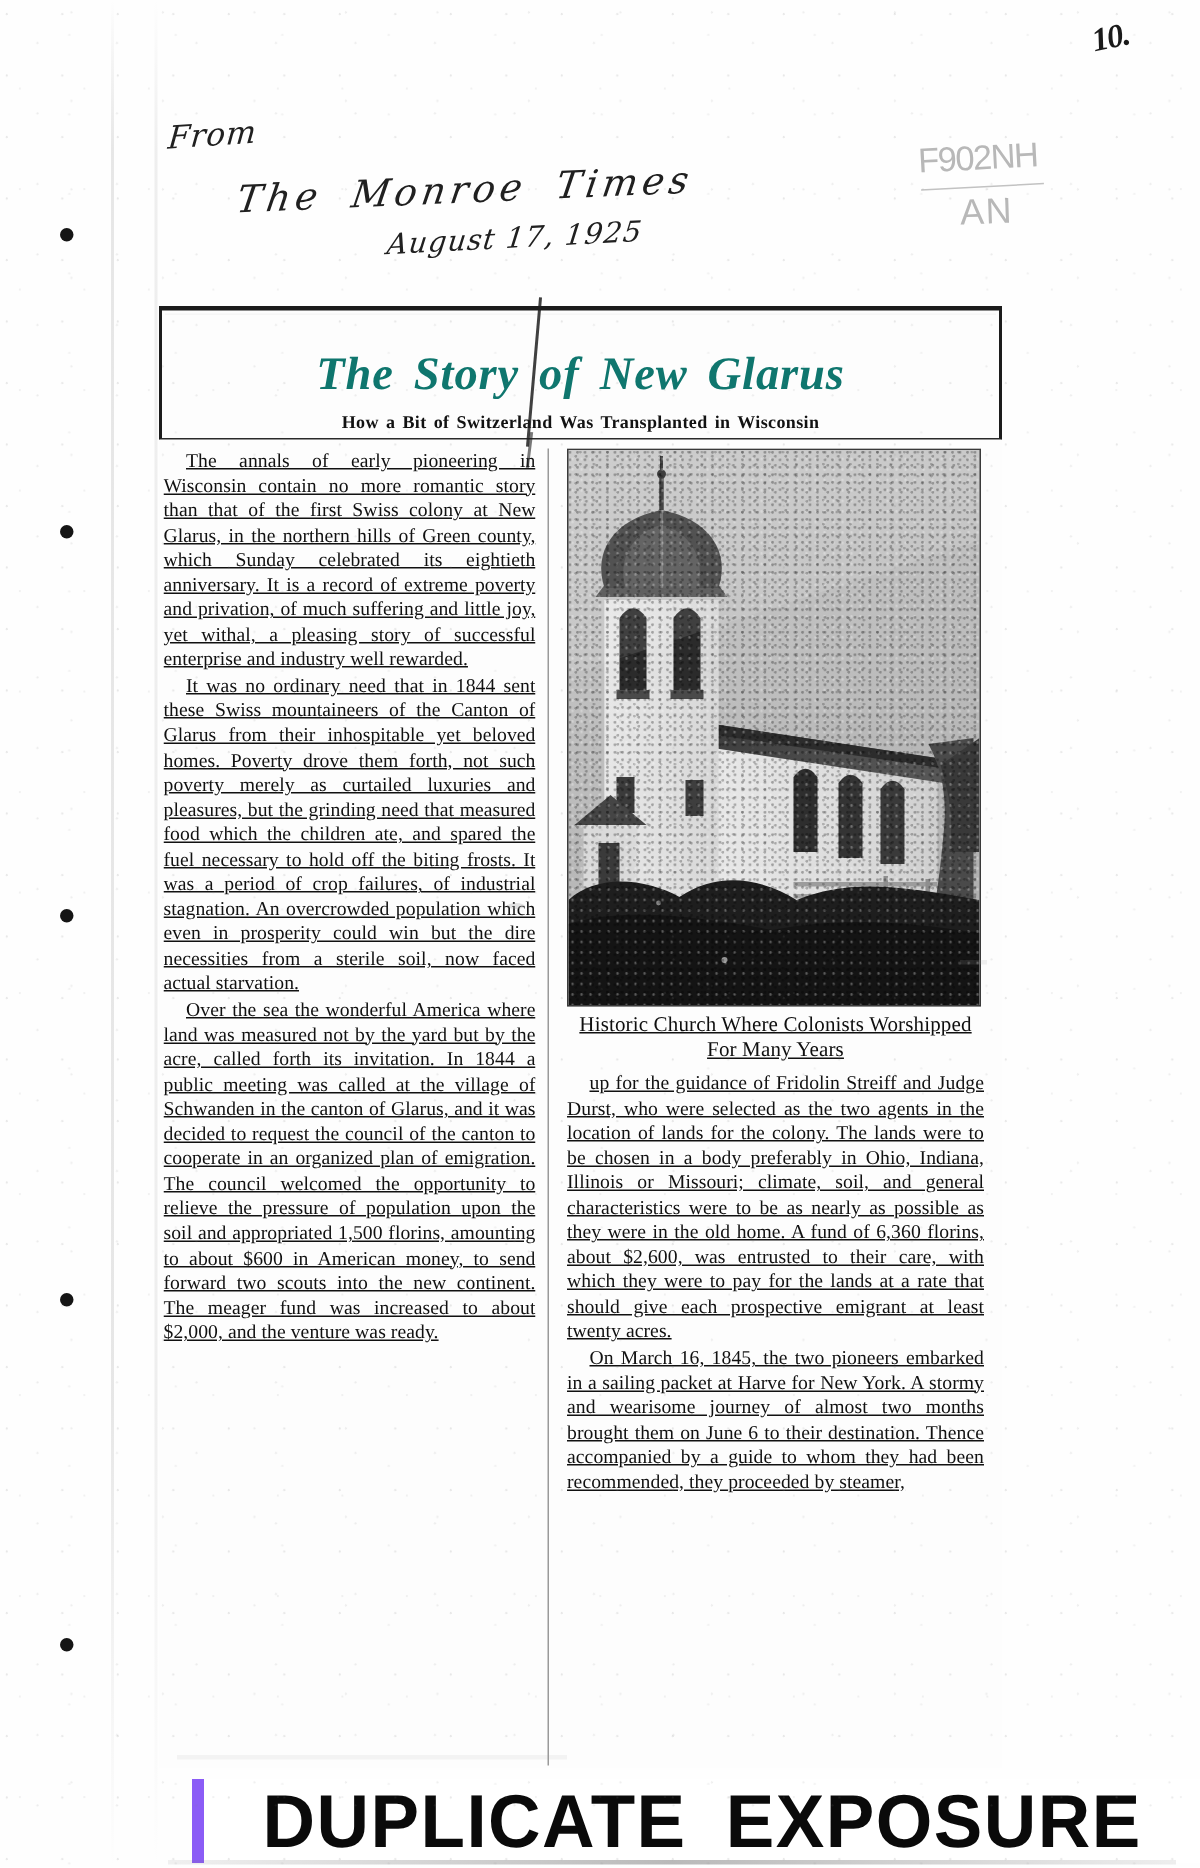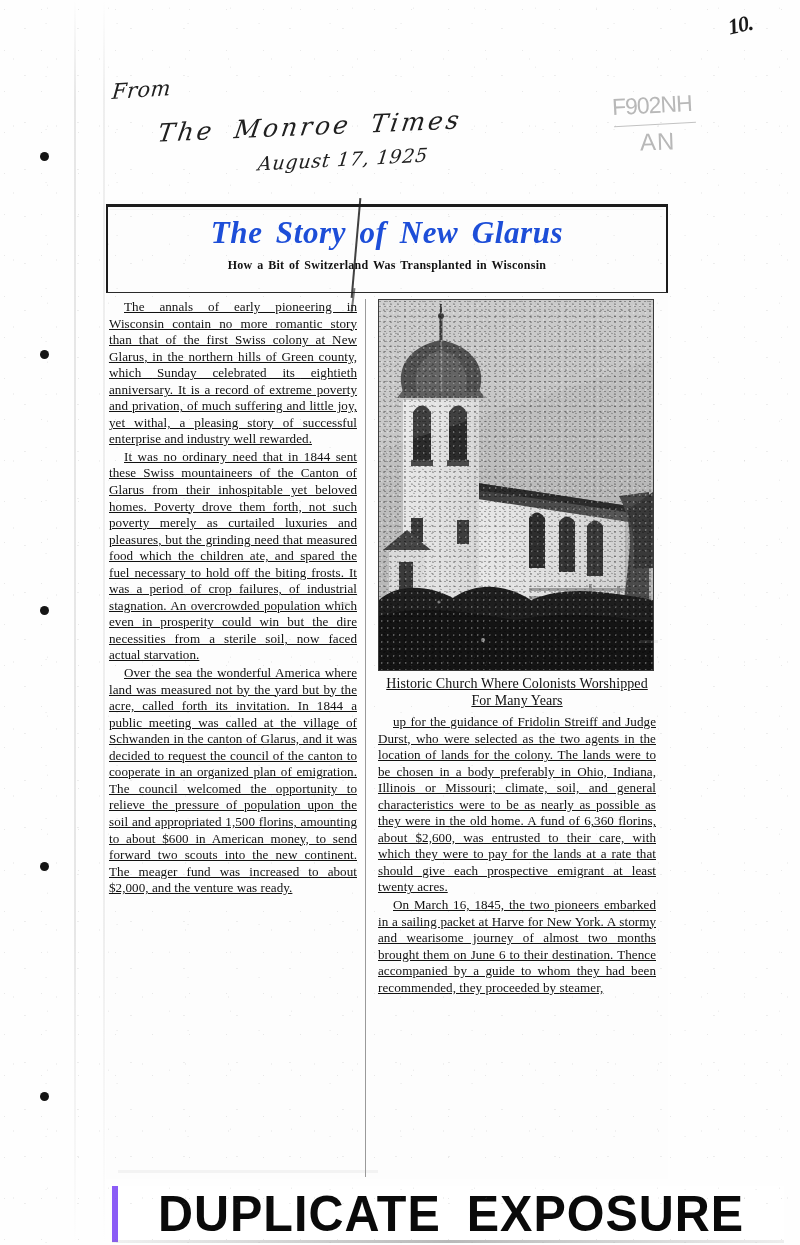"The Story of New Glarus" .headline { color: #1d4ed8 -> #0f766e; margin-top: 5px -> 21px }
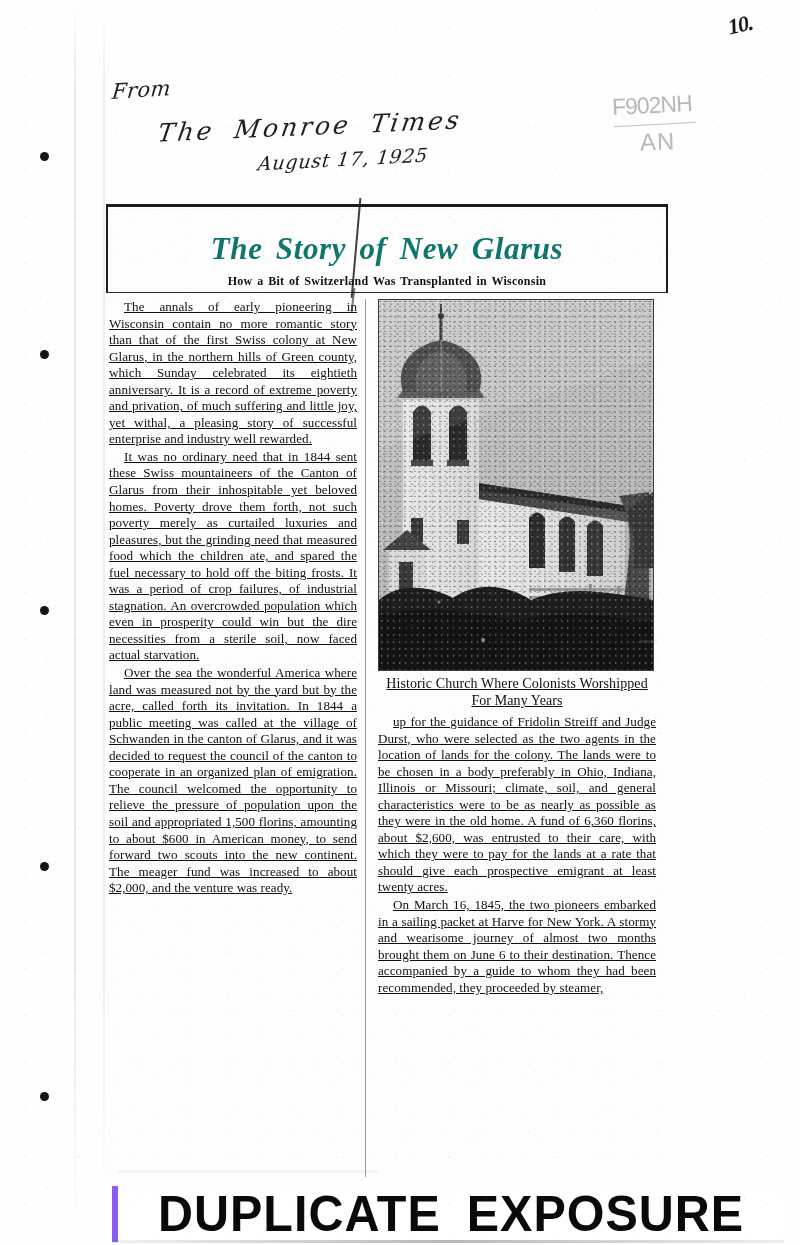"DUPLICATE EXPOSURE" #banner { border-left: 6px solid #8b5cf6 -> 8px solid #8b5cf6; left: 112px -> 128px }
